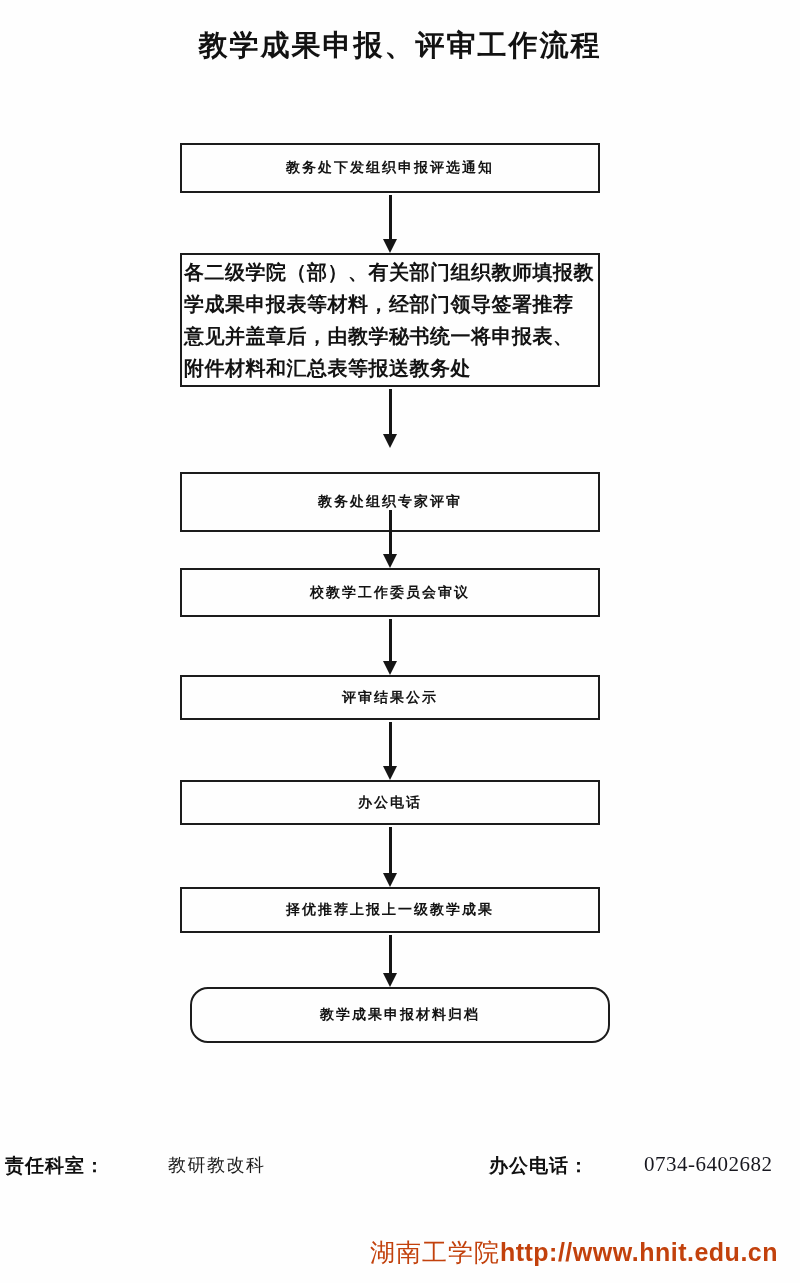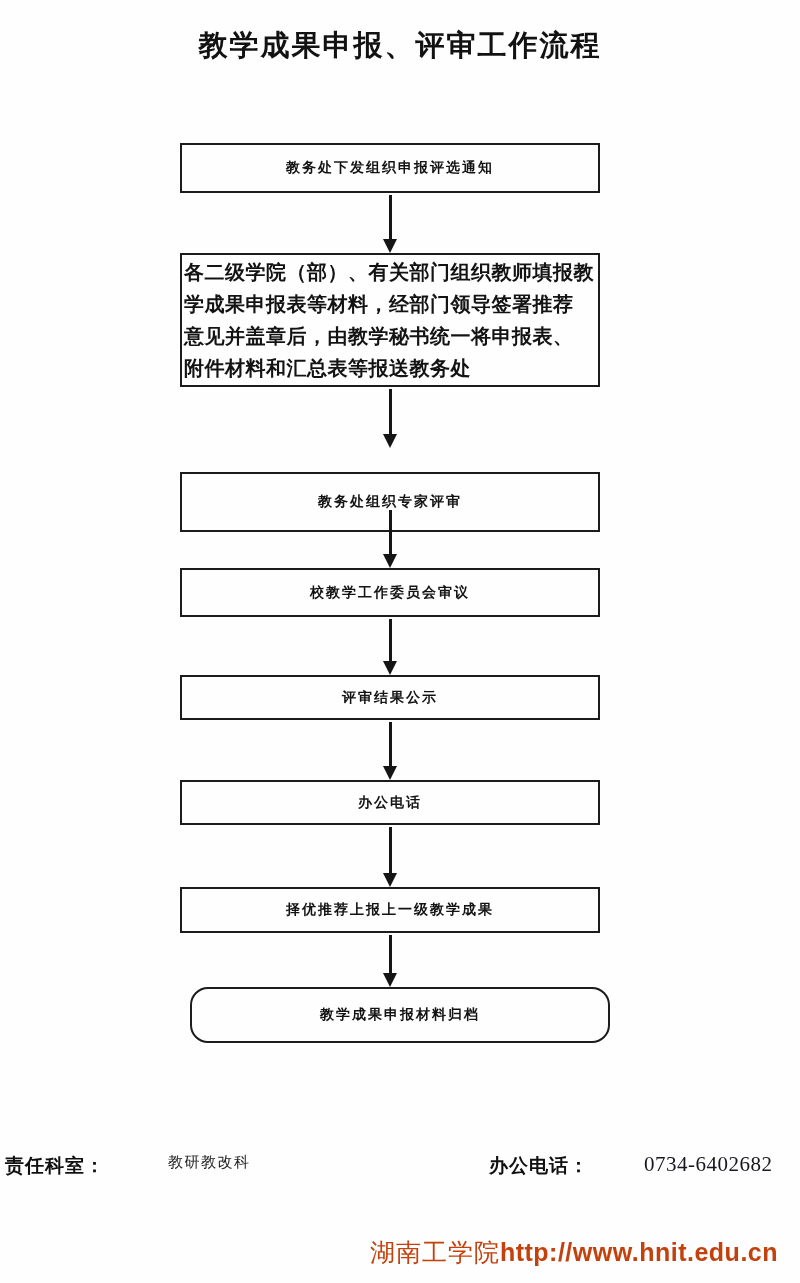"教研教改科" .footer-value { font-size: 15px -> 18px }
